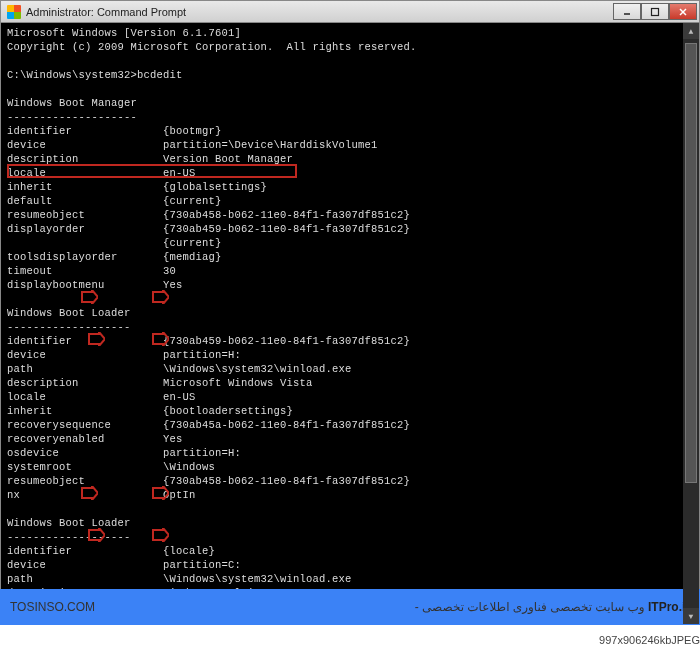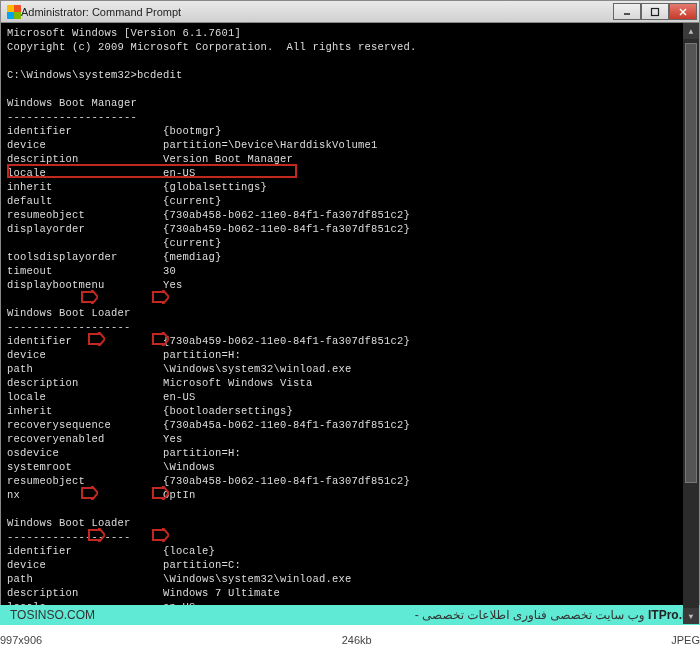"Administrator: Command Prompt" .titlebar-left { gap: none -> 5px }
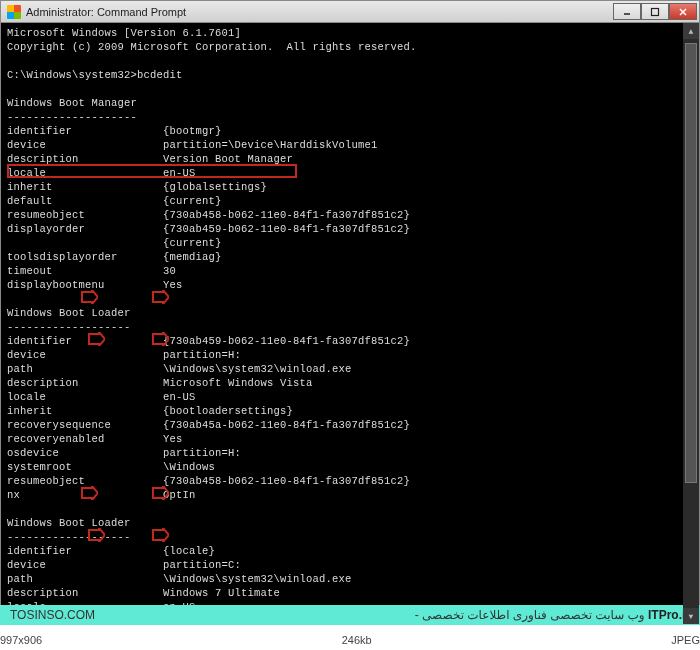"TOSINSO.COM" .footer-bar { background: #5eead4 -> #3b82f6; height: 20px -> 36px }
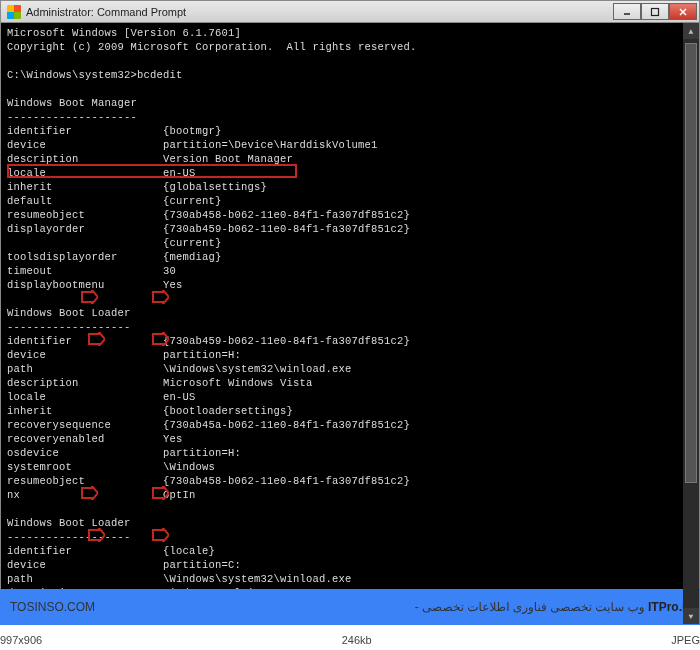"997x906" .file-info { justify-content: space-between -> flex-end }
